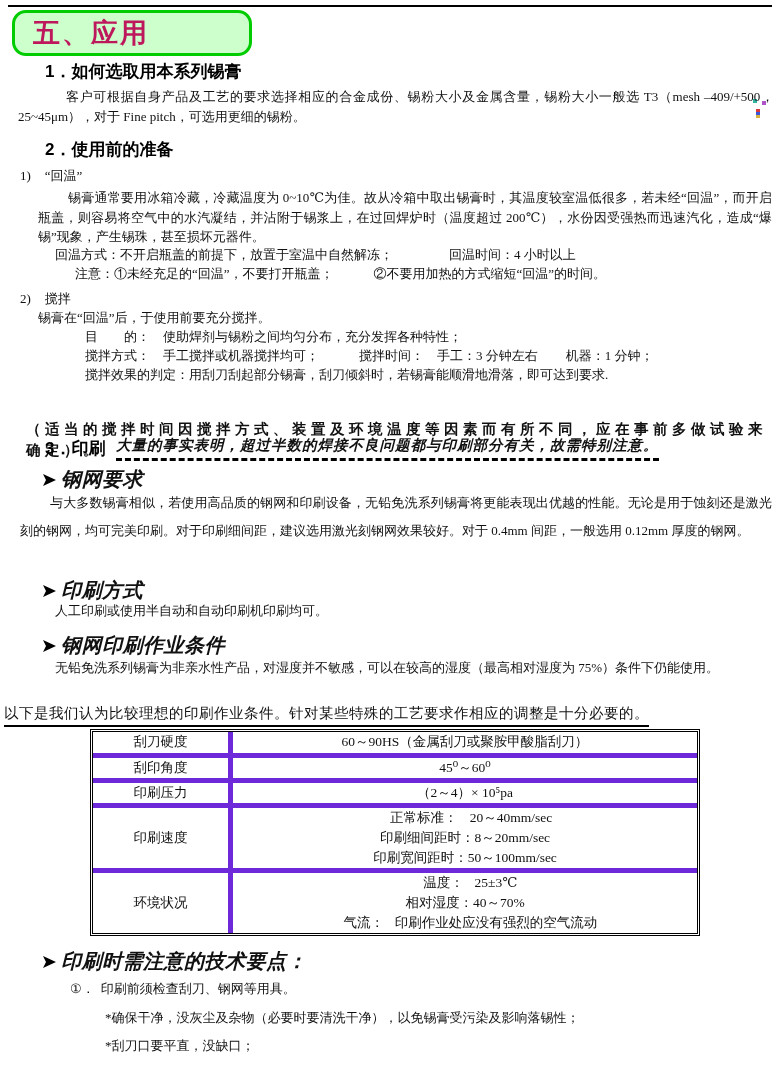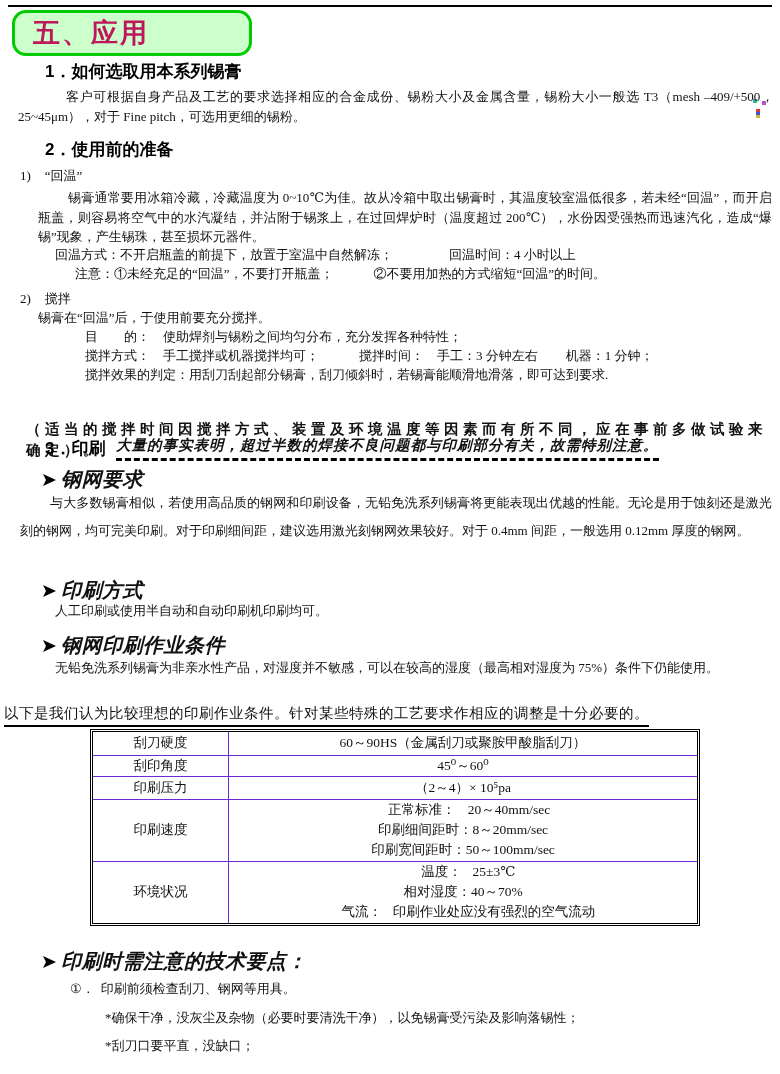"刮印角度" table.ptable td { border: 1px solid #6d28d9 -> 5px solid #6d28d9 }
